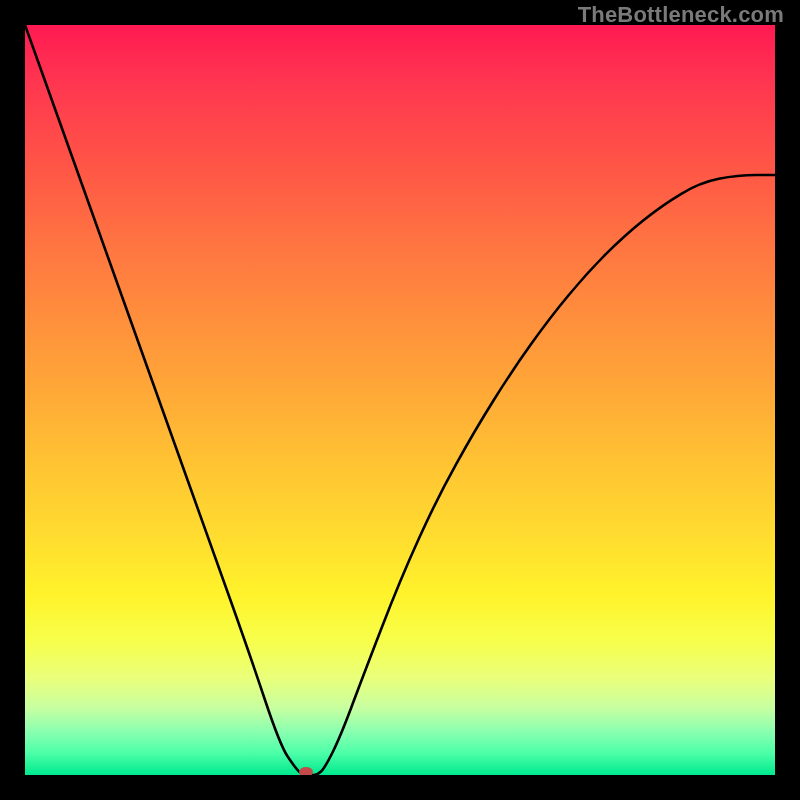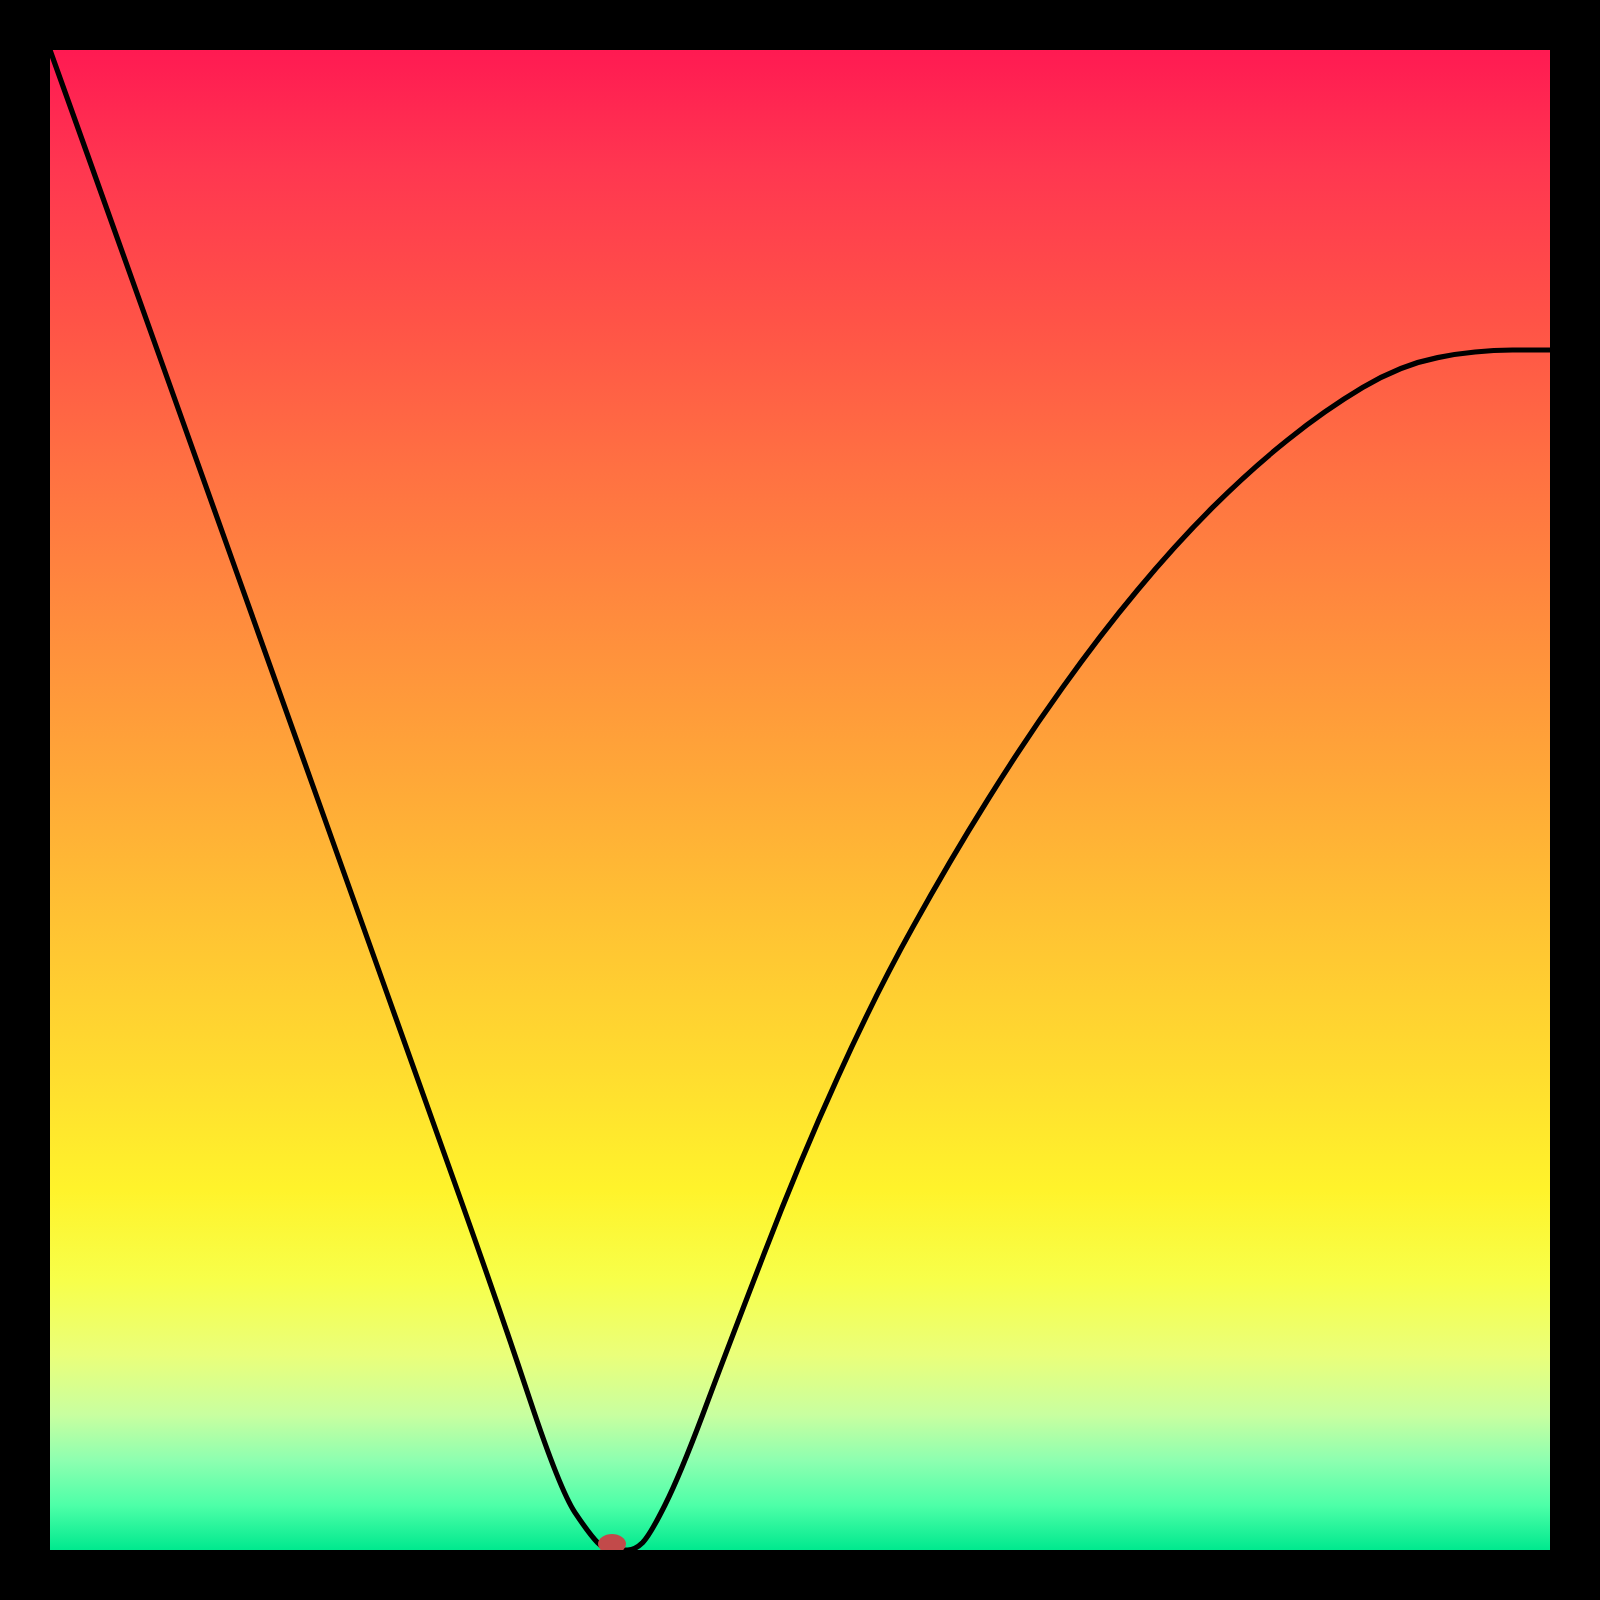"TheBottleneck.com" div.watermark { html: none -> <div>TheBottleneck.com</div> }
